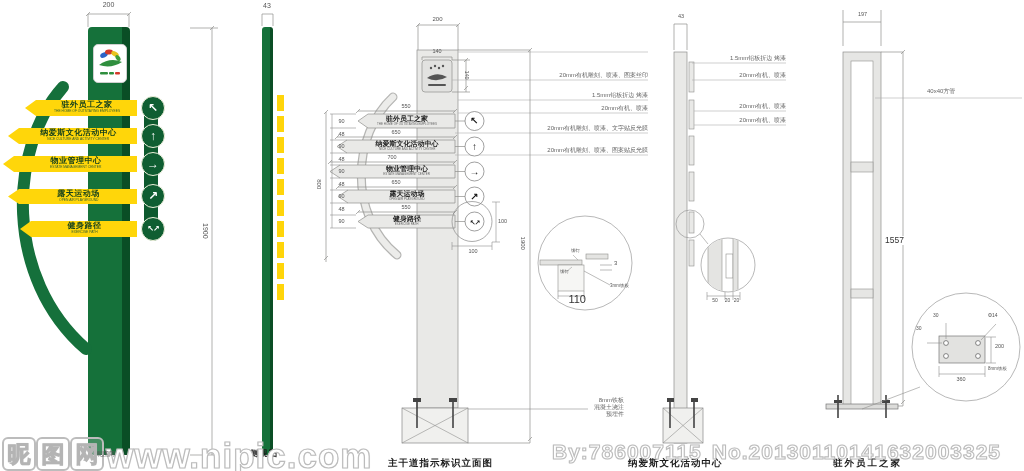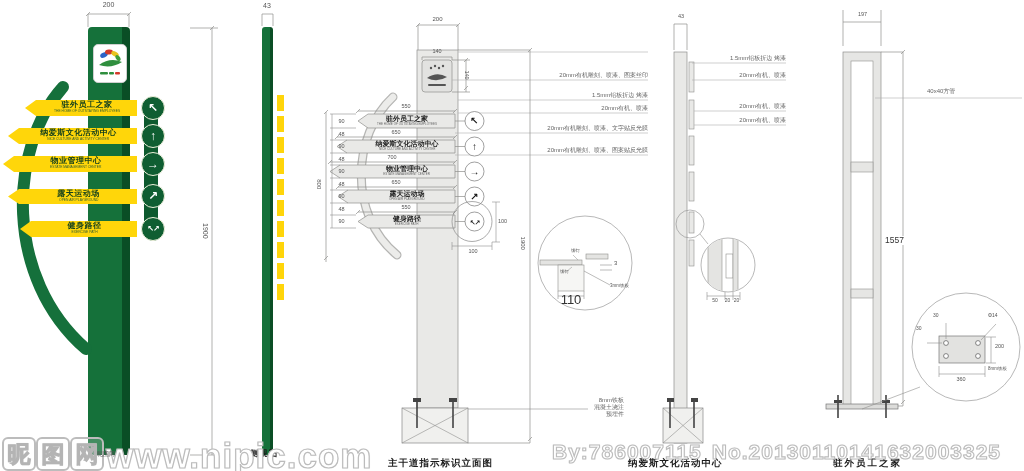"110" div.lbl { font-size: 13px -> 11px; text-align: none -> right }
